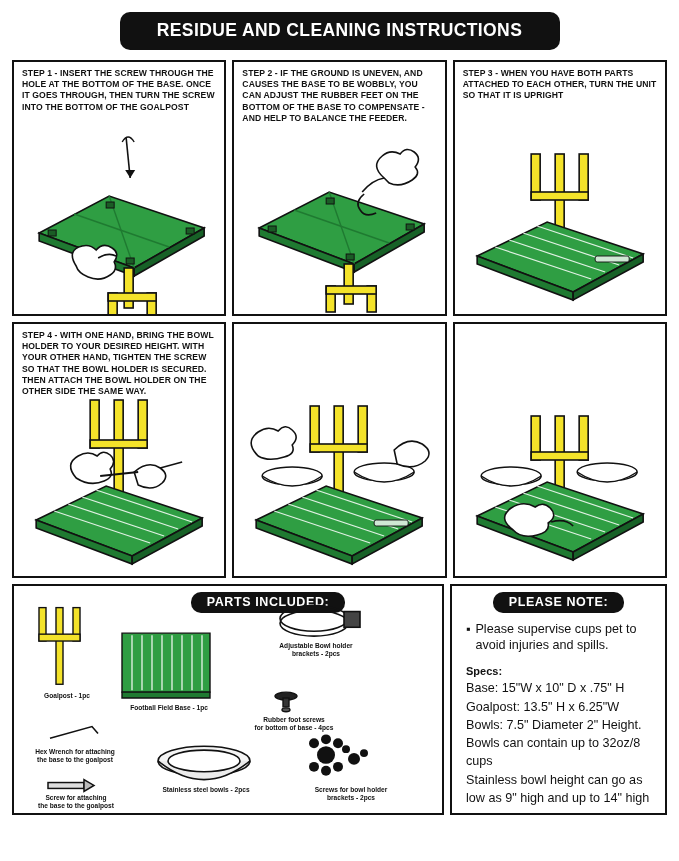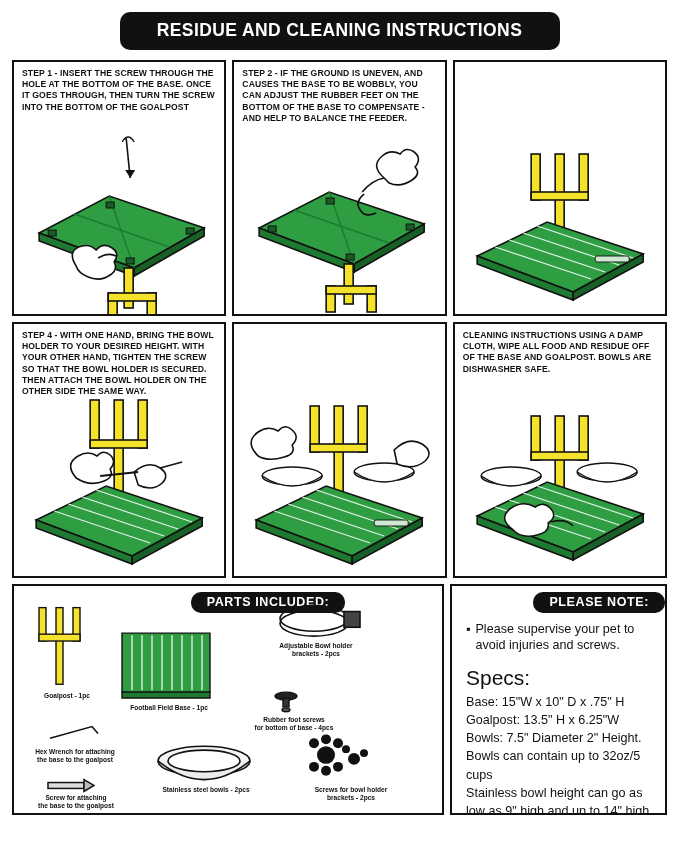"STEP 3 - WHEN YOU" div.step-title { html: none -> <div>STEP 3 - WHEN YOU HAVE BOTH PARTS ATTACHED TO EACH OTHER, TURN THE UNIT SO THAT IT IS UPRIGHT</div> }
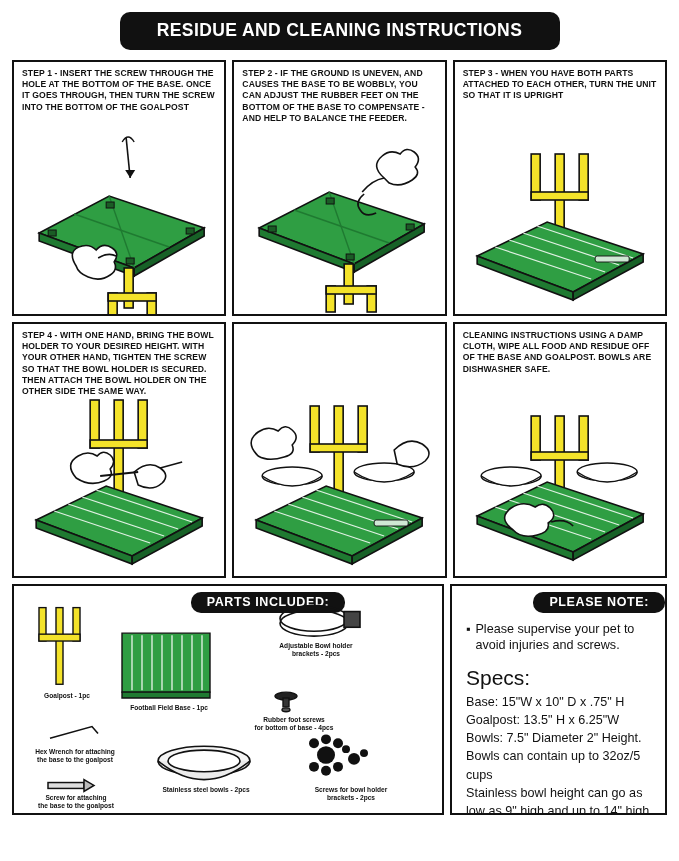"CLEANING INSTRUCTIONS USING A DAMP" div.step-title { html: <div>CLEANING INSTRUCTIONS USING A DAMP CLOTH, WIPE ALL FOOD AND RESIDUE OFF OF THE BASE AND GOALPOST. BOWLS ARE DISHWASHER SAFE.</div> -> none }
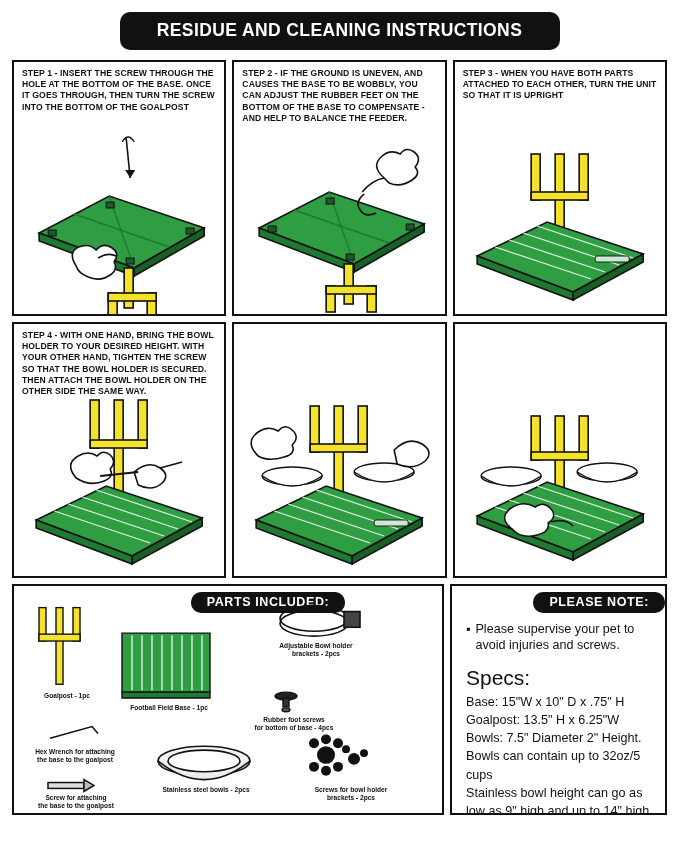"PLEASE NOTE:" .pill-wrap { text-align: right -> center }
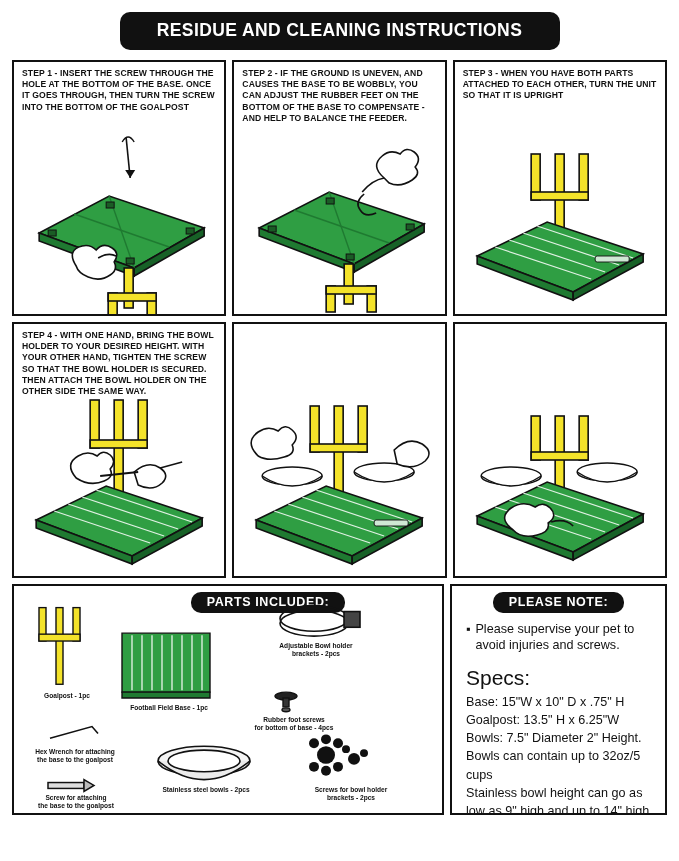"Please supervise your pet to" span { text: your pet to avoid injuries and screws -> cups pet to avoid injuries and spills }
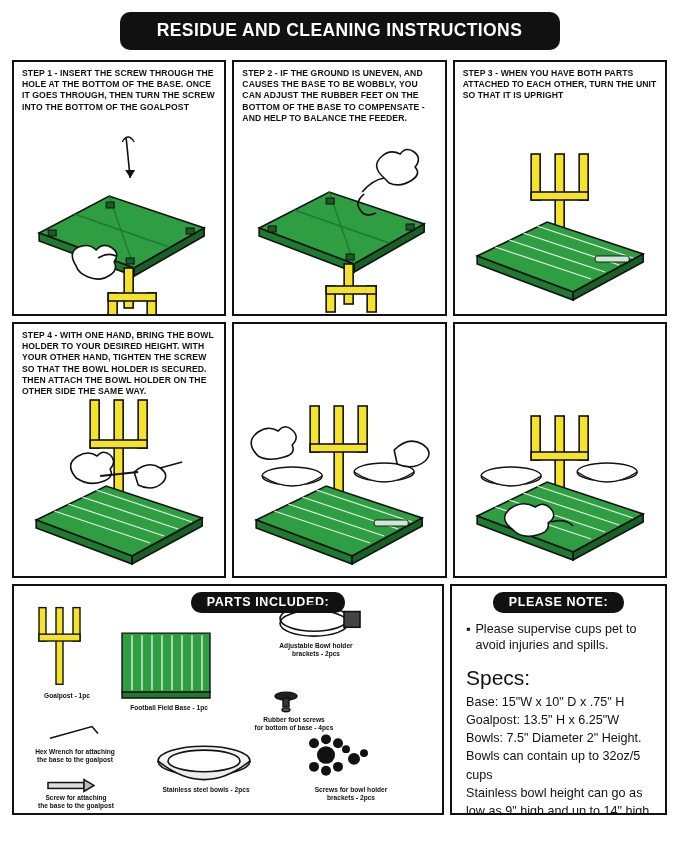"Specs:" .specs-title { font-size: 21px -> 11px; font-weight: normal -> bold }
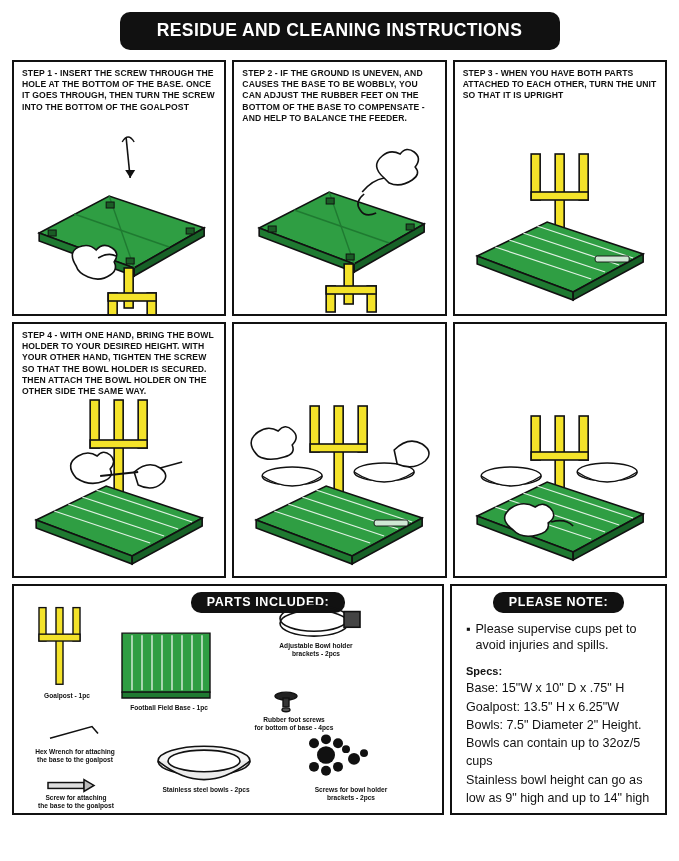"Bowls can contain up to" div.spec-line { text: 32oz/5 -> 32oz/8 }
